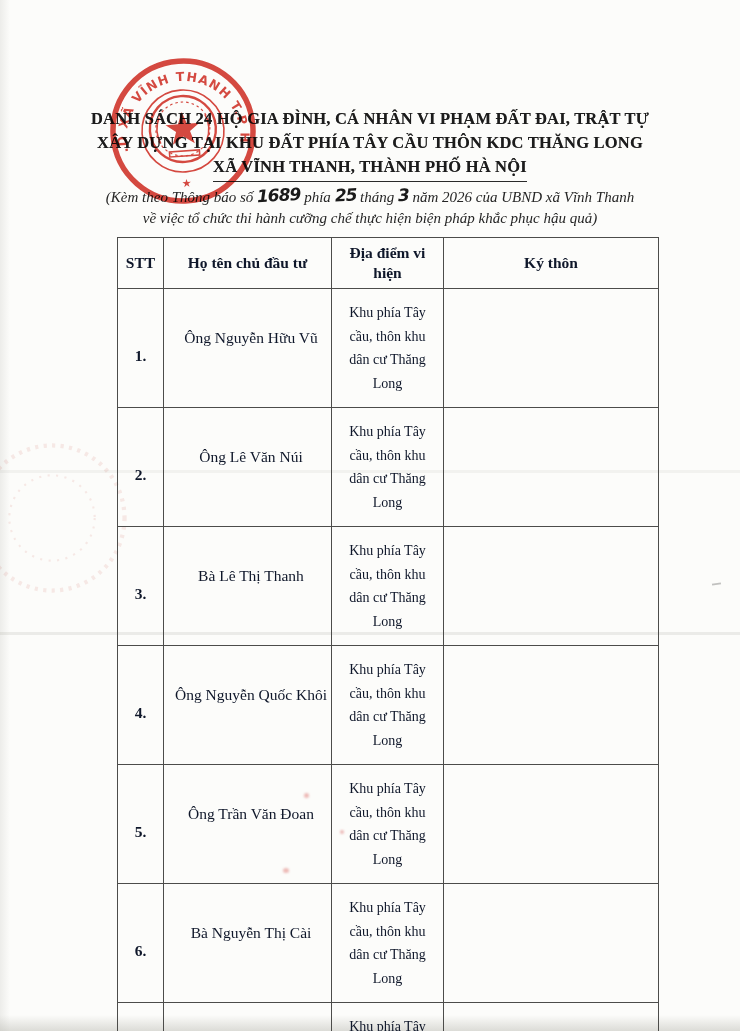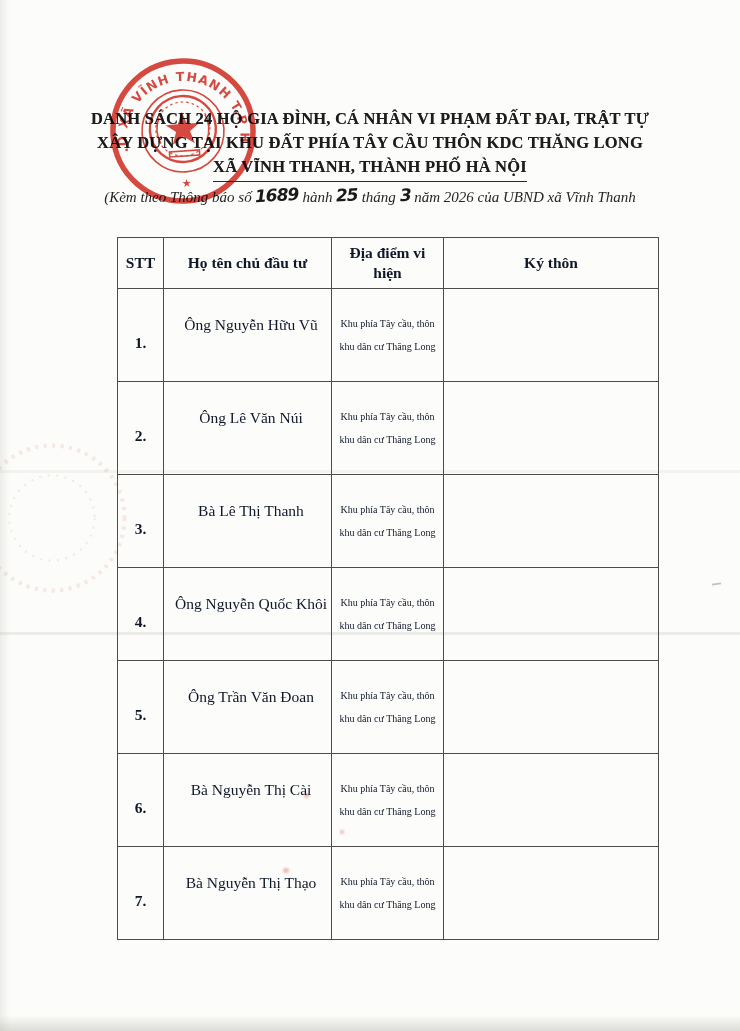"hành" span { text: hành -> phía }
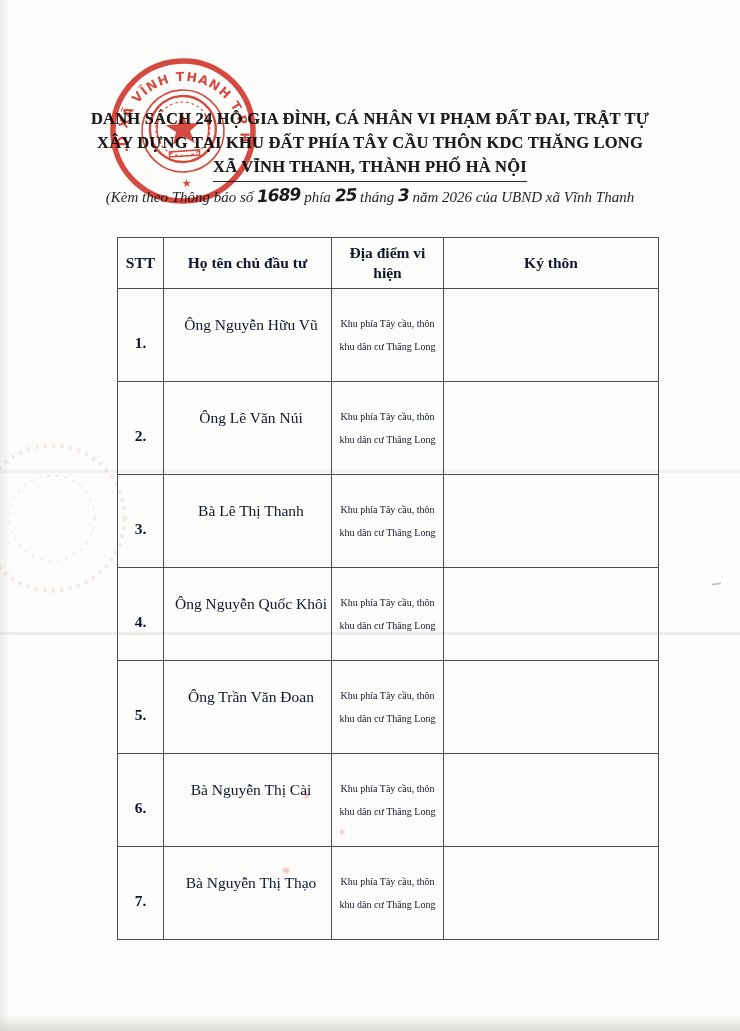"về việc tổ chức thi" div { html: none -> <div>về việc tổ chức thi hành cưỡng chế thực hiện biện pháp khắc phục hậu quả)</div> }
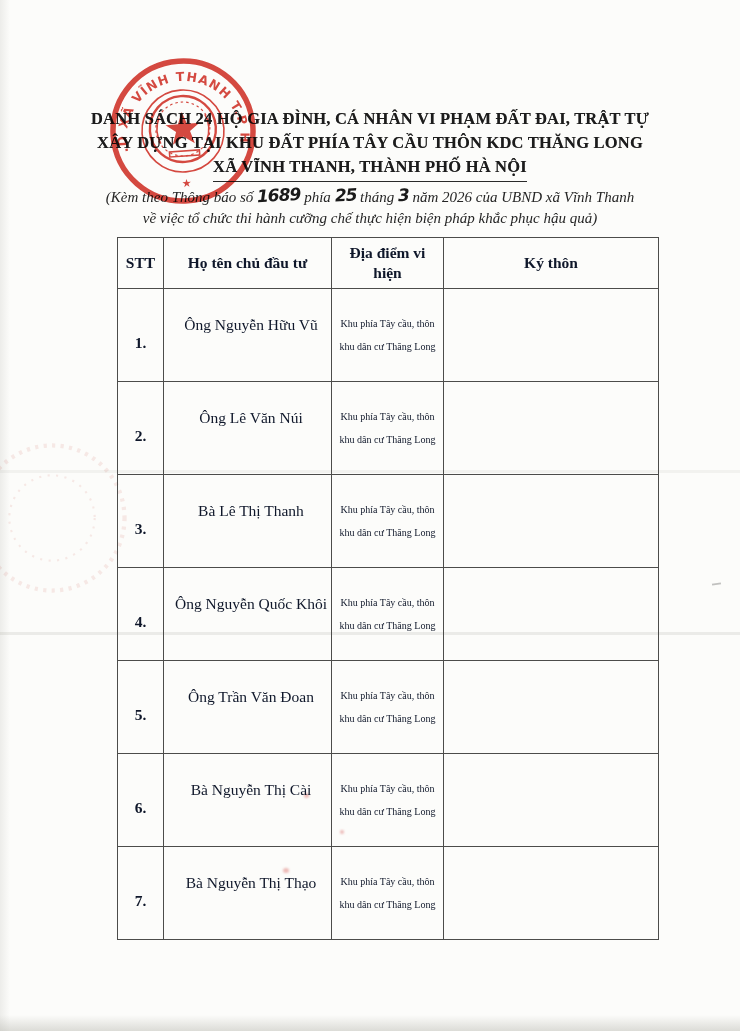"Khu phía Tây cầu, thôn" .violations td.col-location { font-size: 10px -> 14px; padding: 2px 7px -> 12px 7px }
